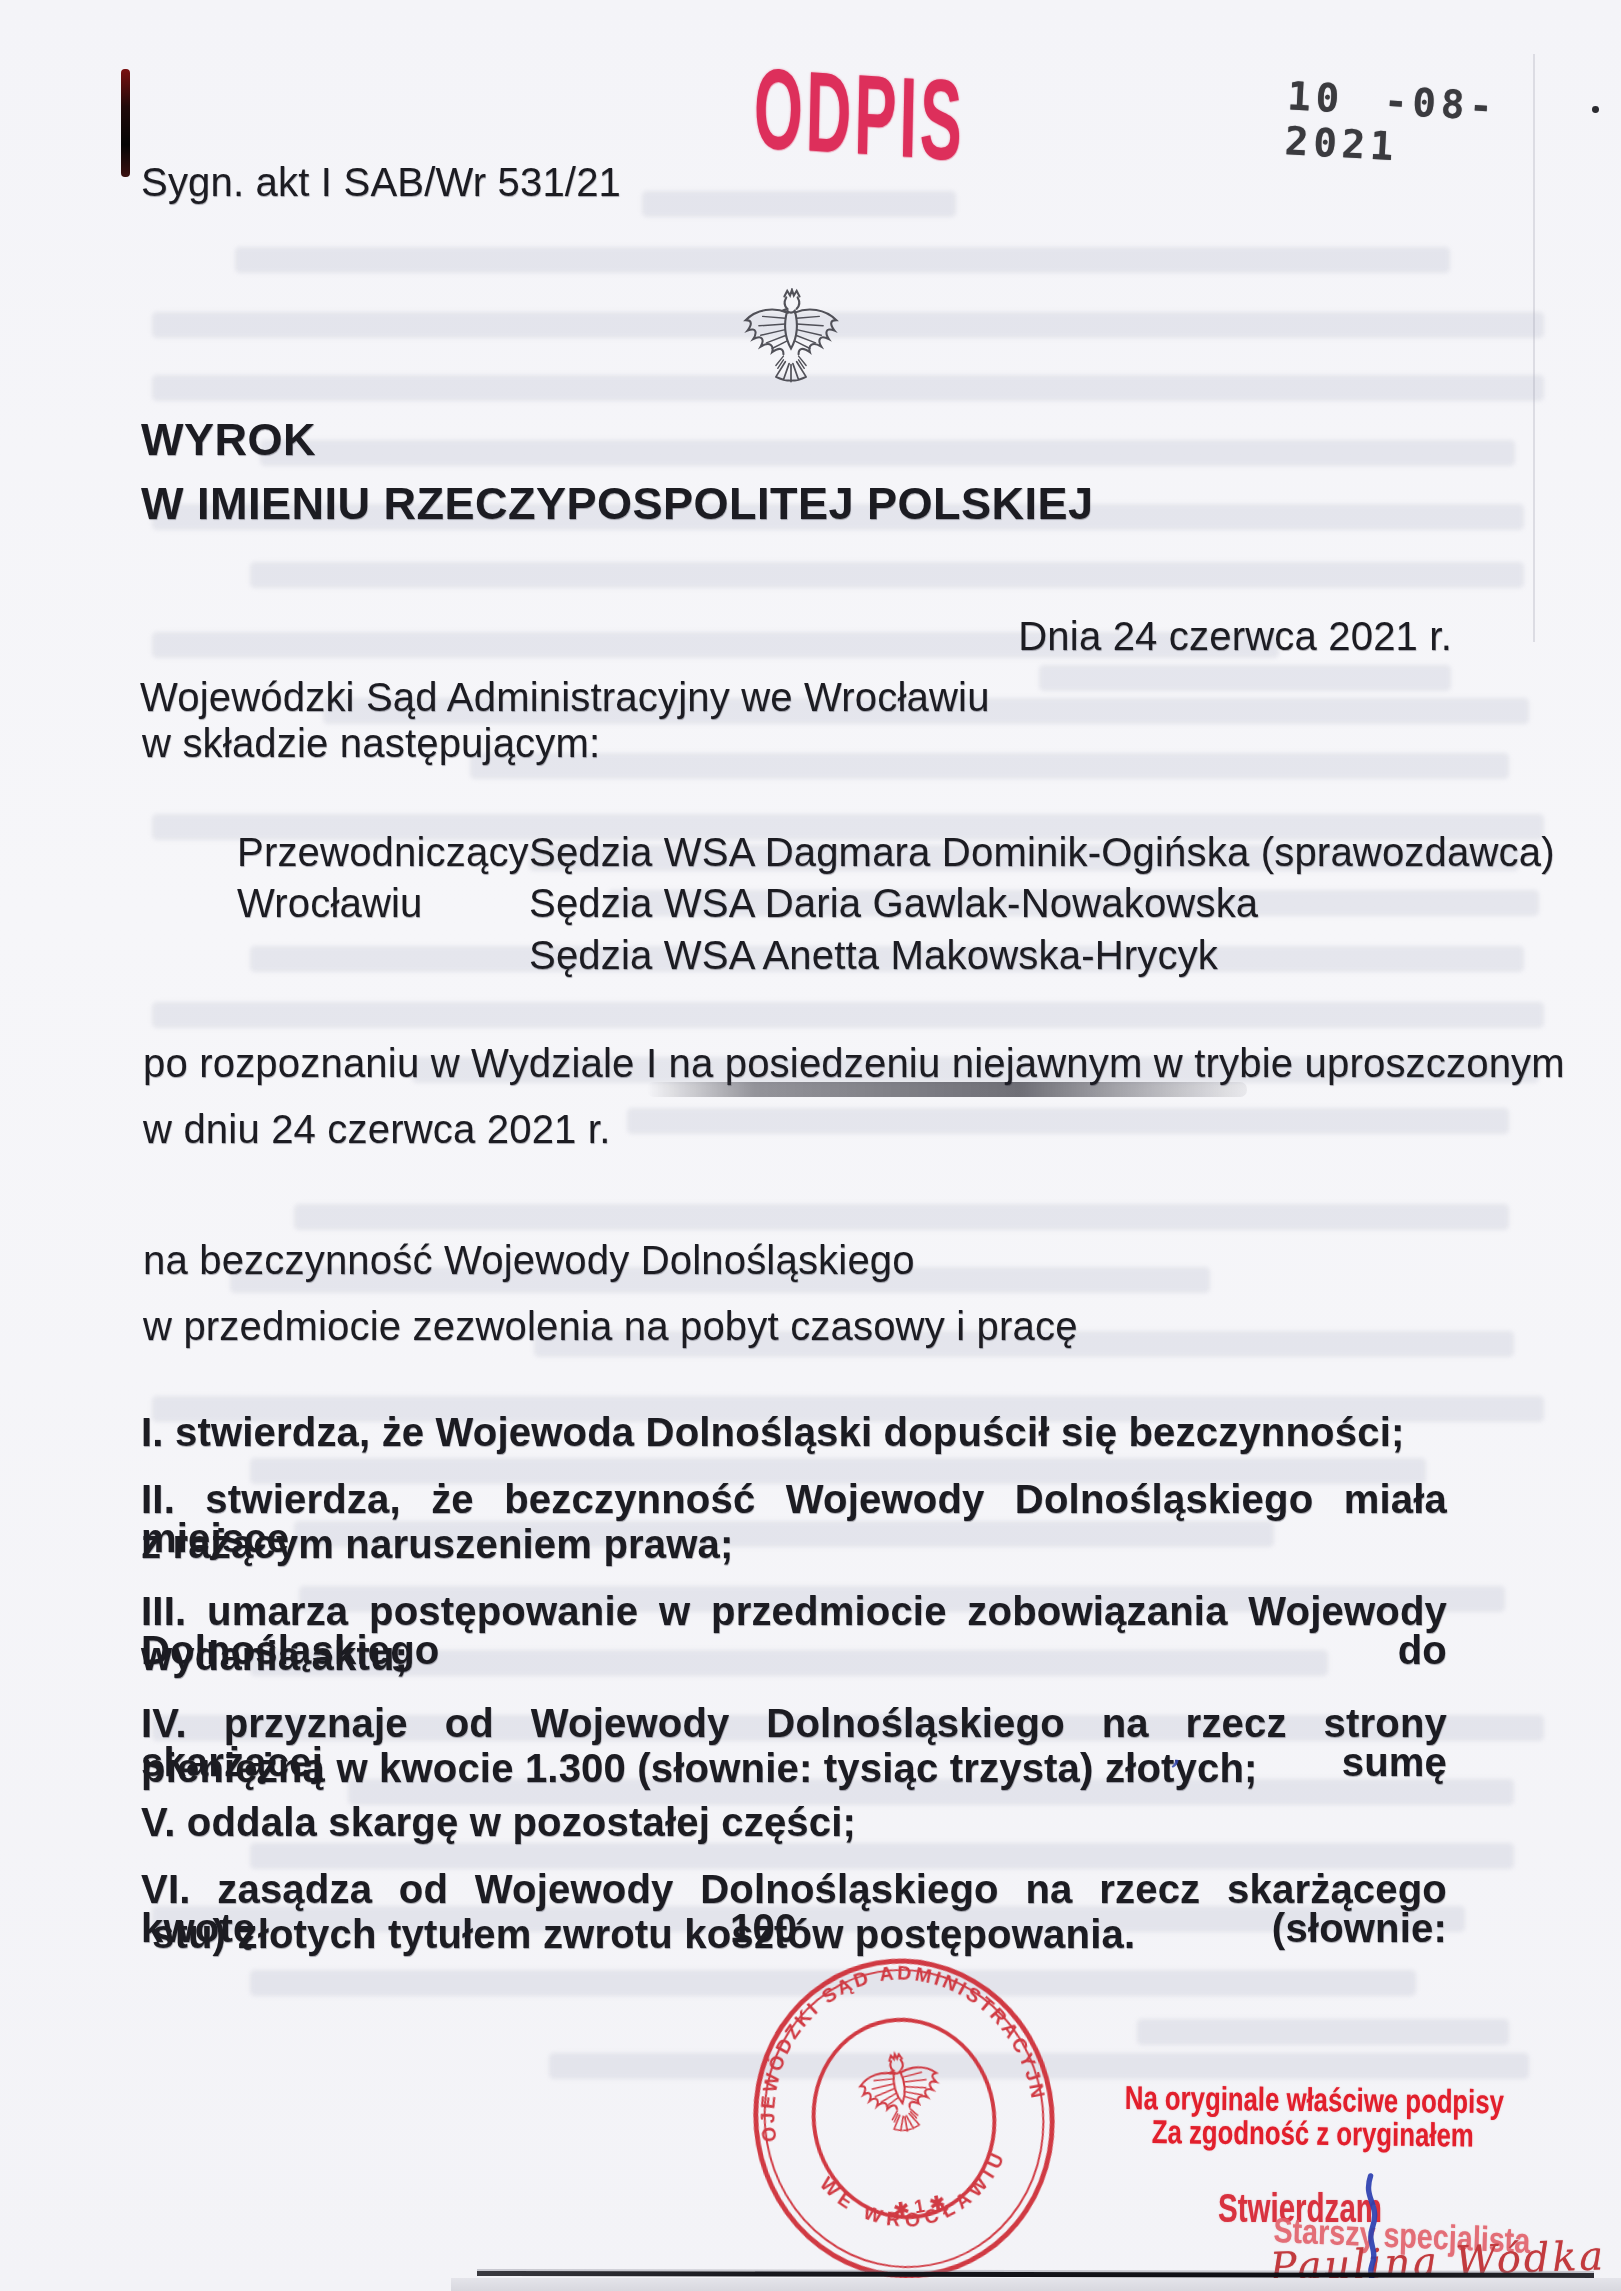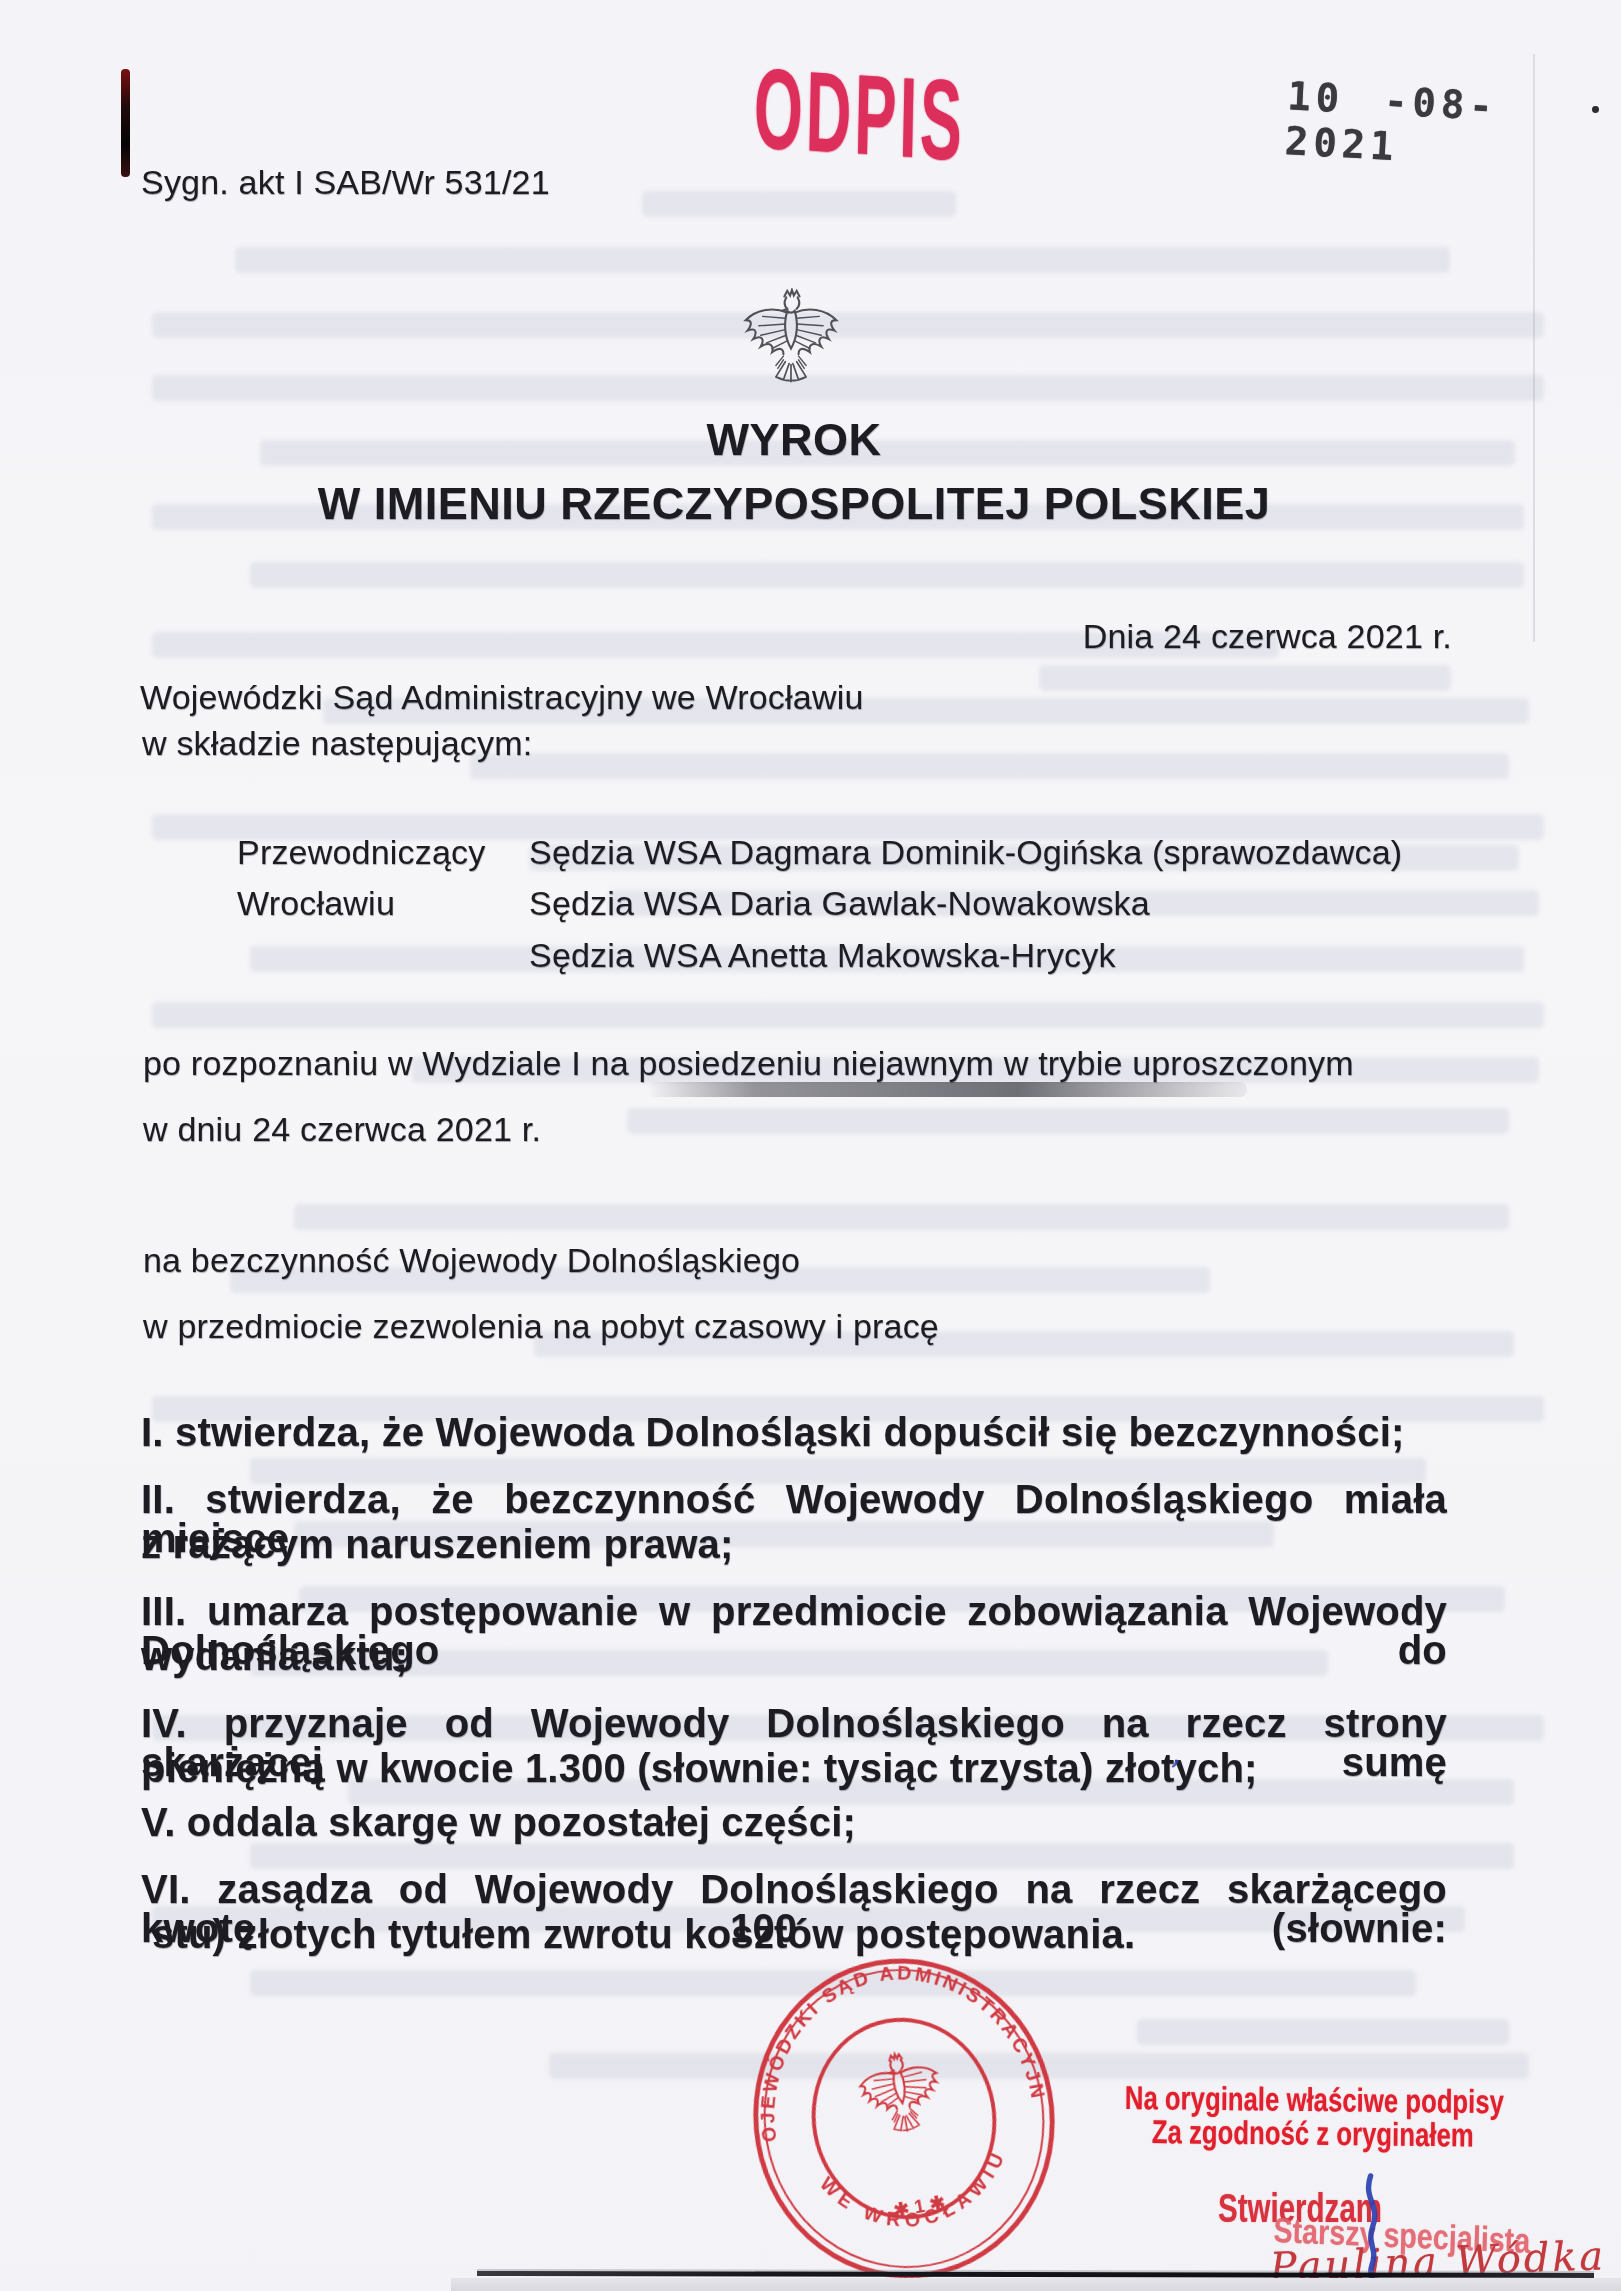"Sygn. akt I SAB/Wr 531/21" .ln { font-size: 34px -> 40px }
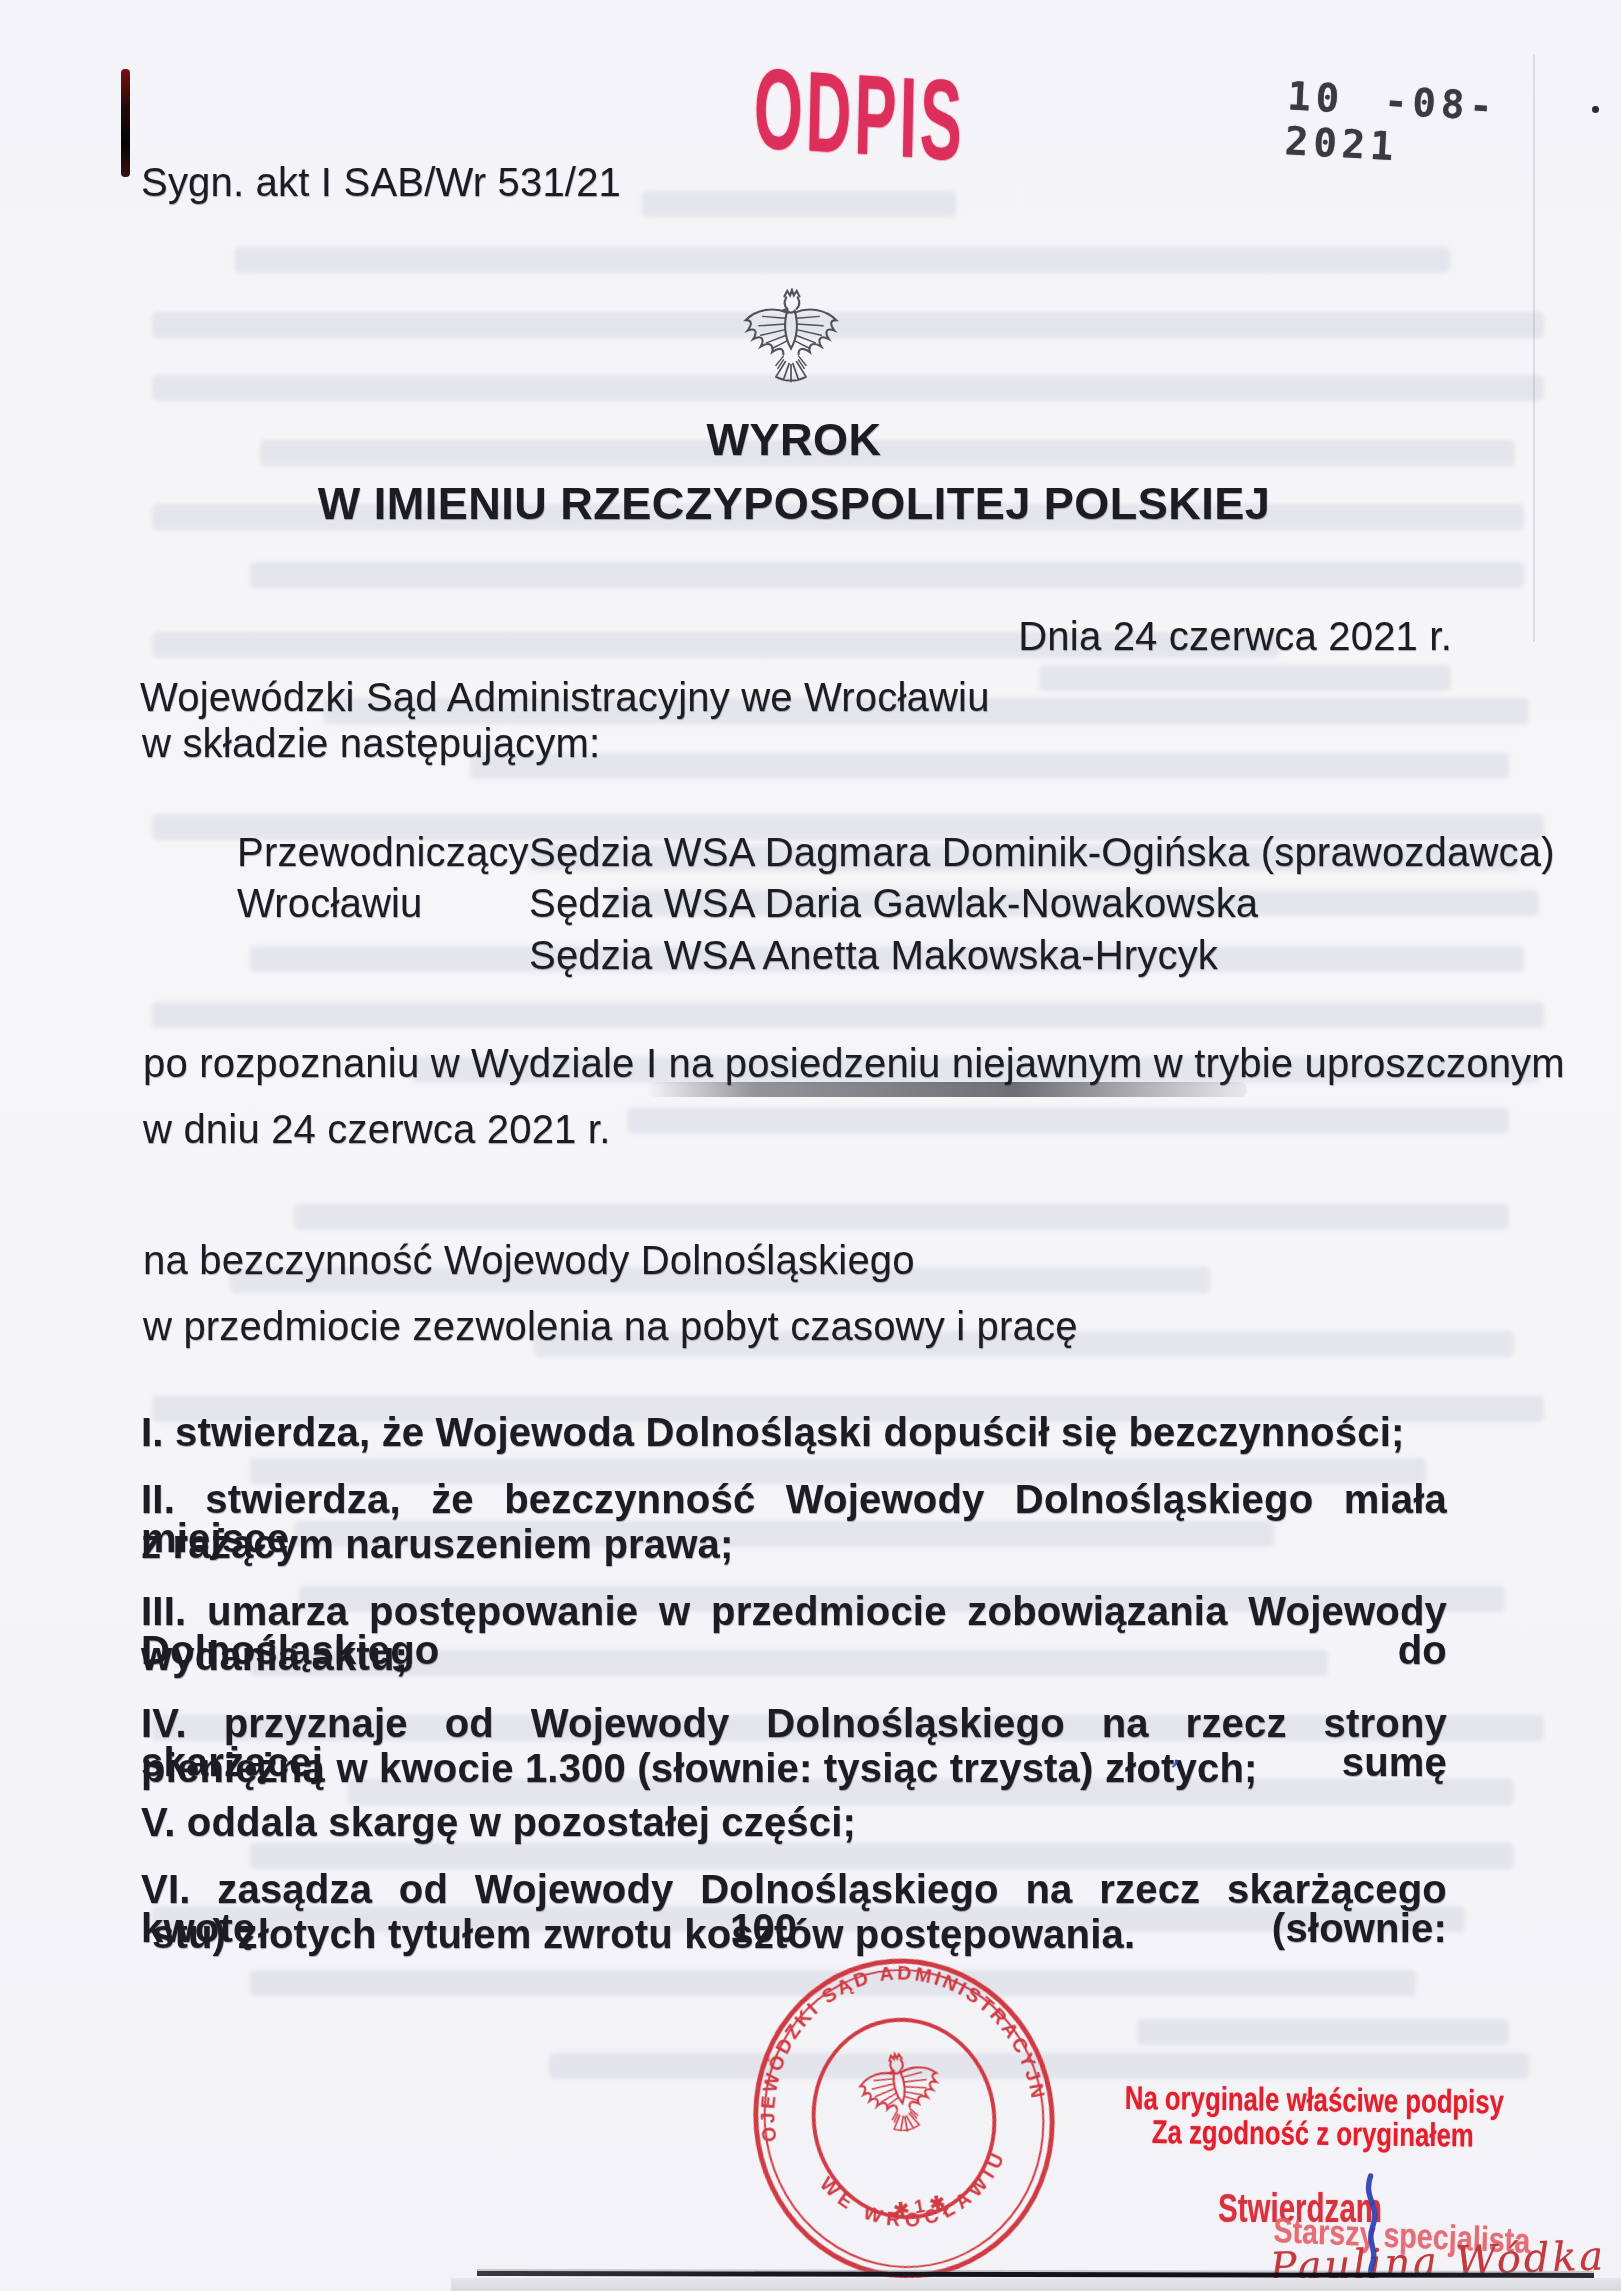"WYROK" .ctr { text-align: center -> none }
